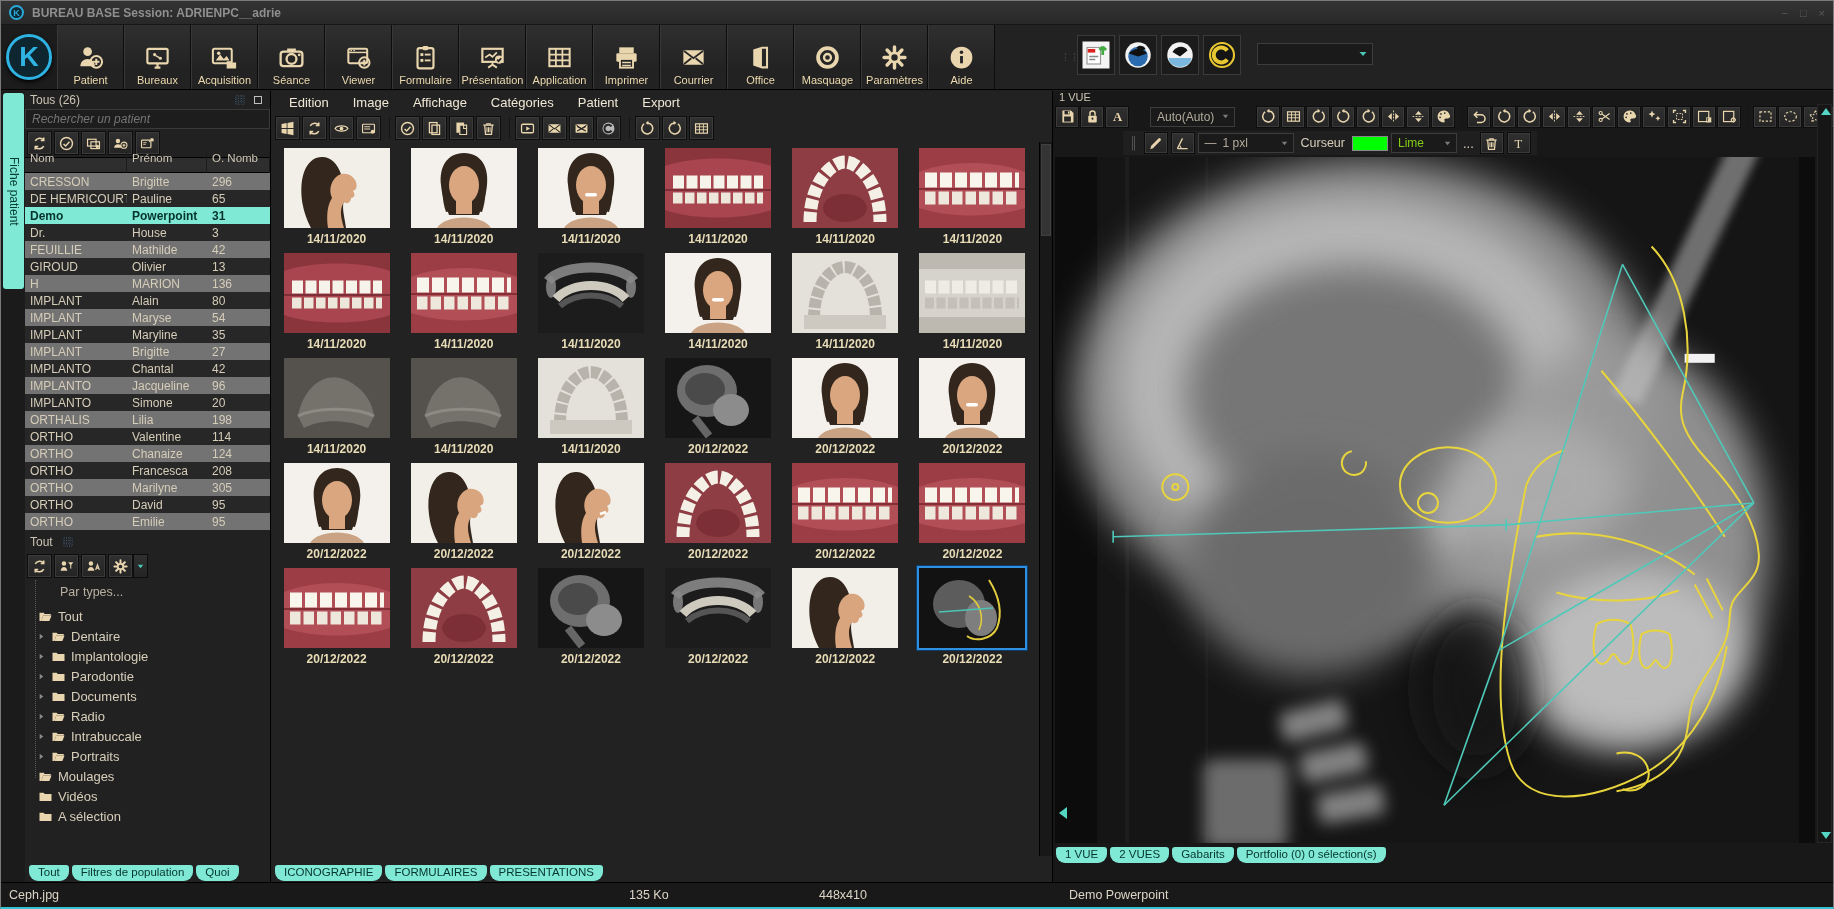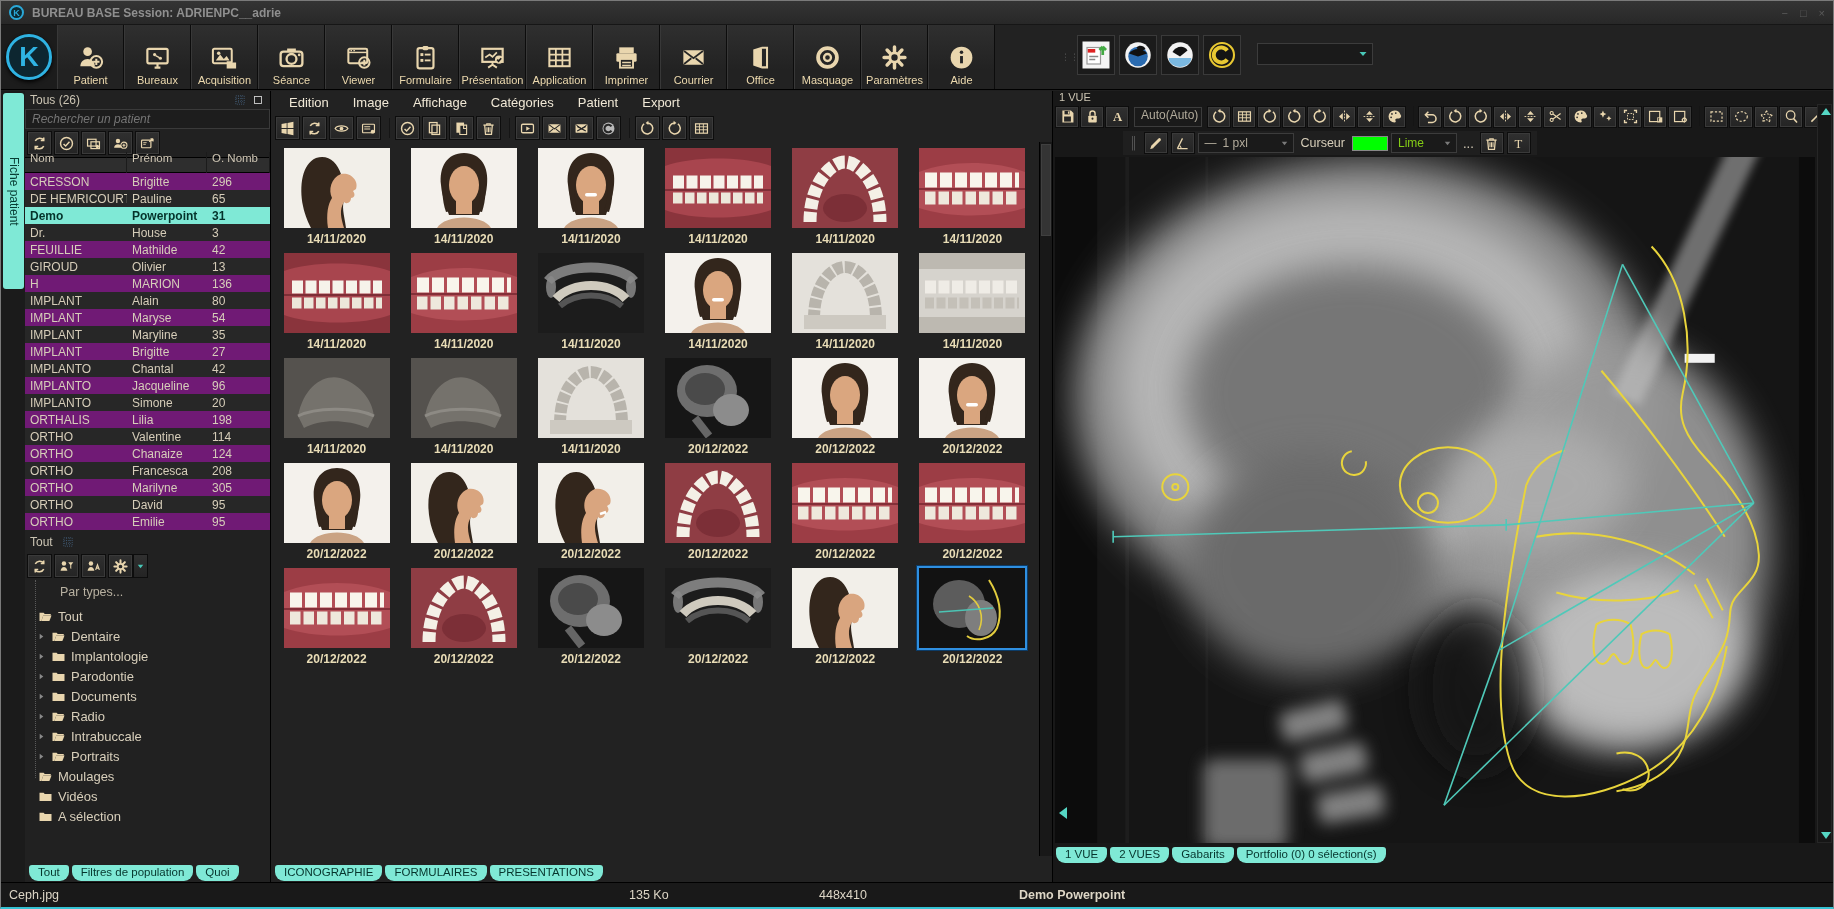"Auto(Auto)" .zoomdrop { flex-direction: column -> none; margin: 0 4px -> 0 20px }
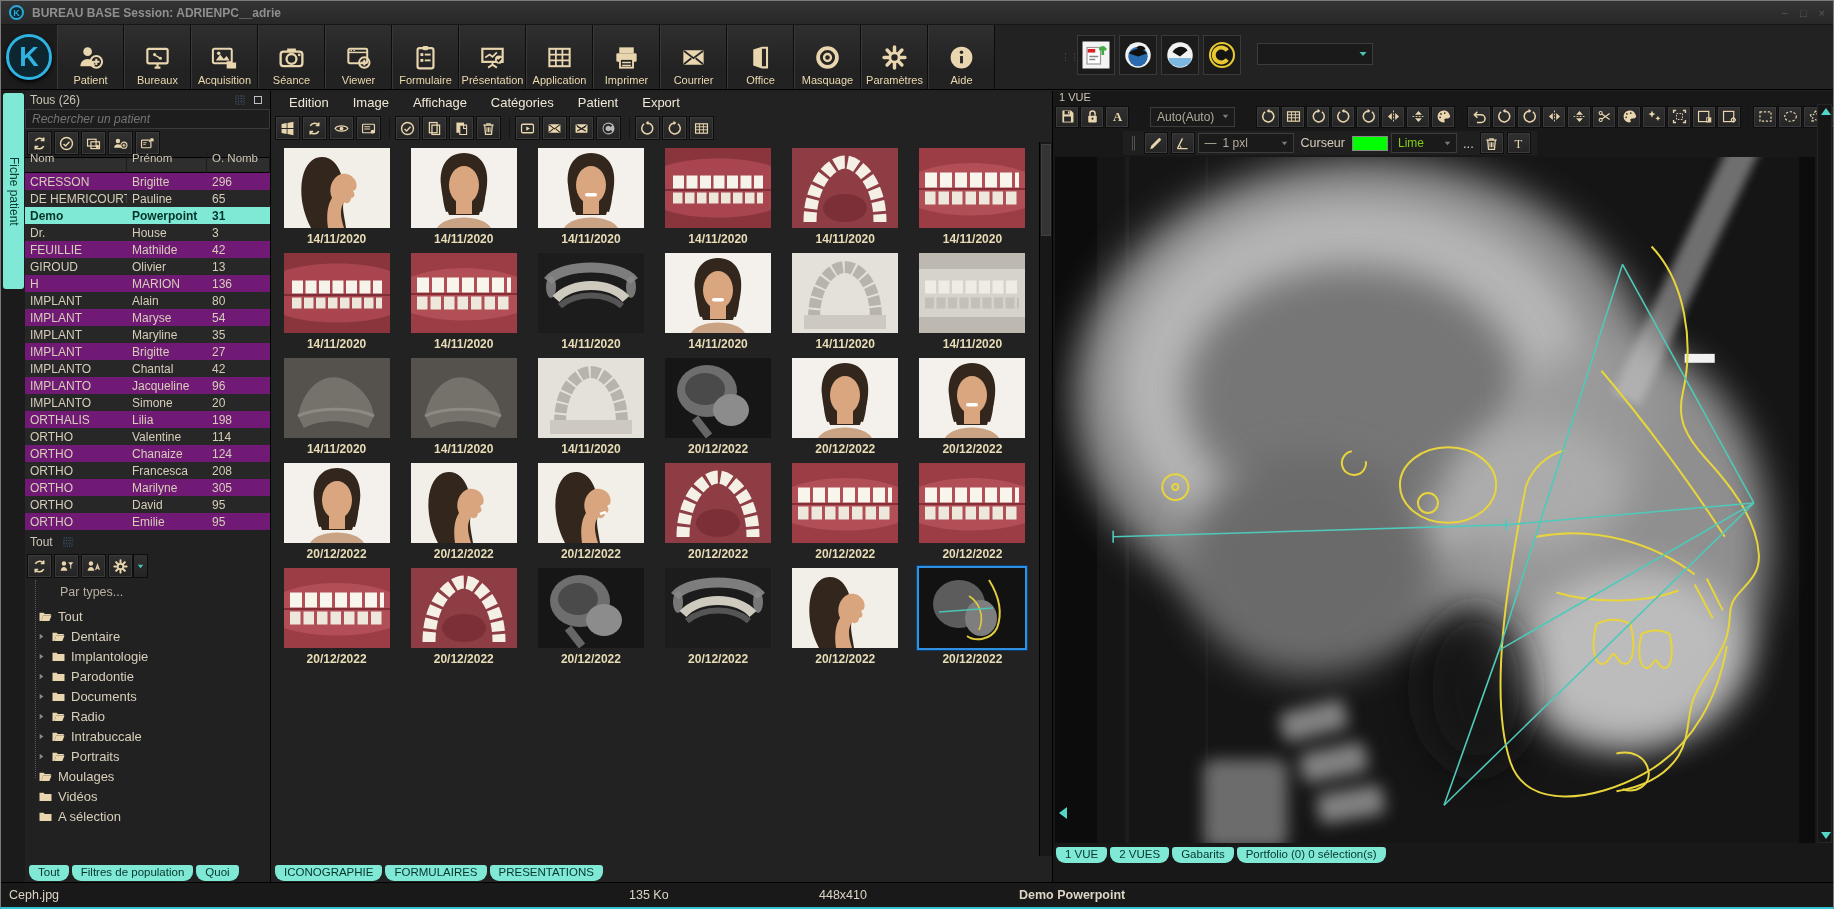"CRESSON" .prow { background: #701a75 -> #737373 }
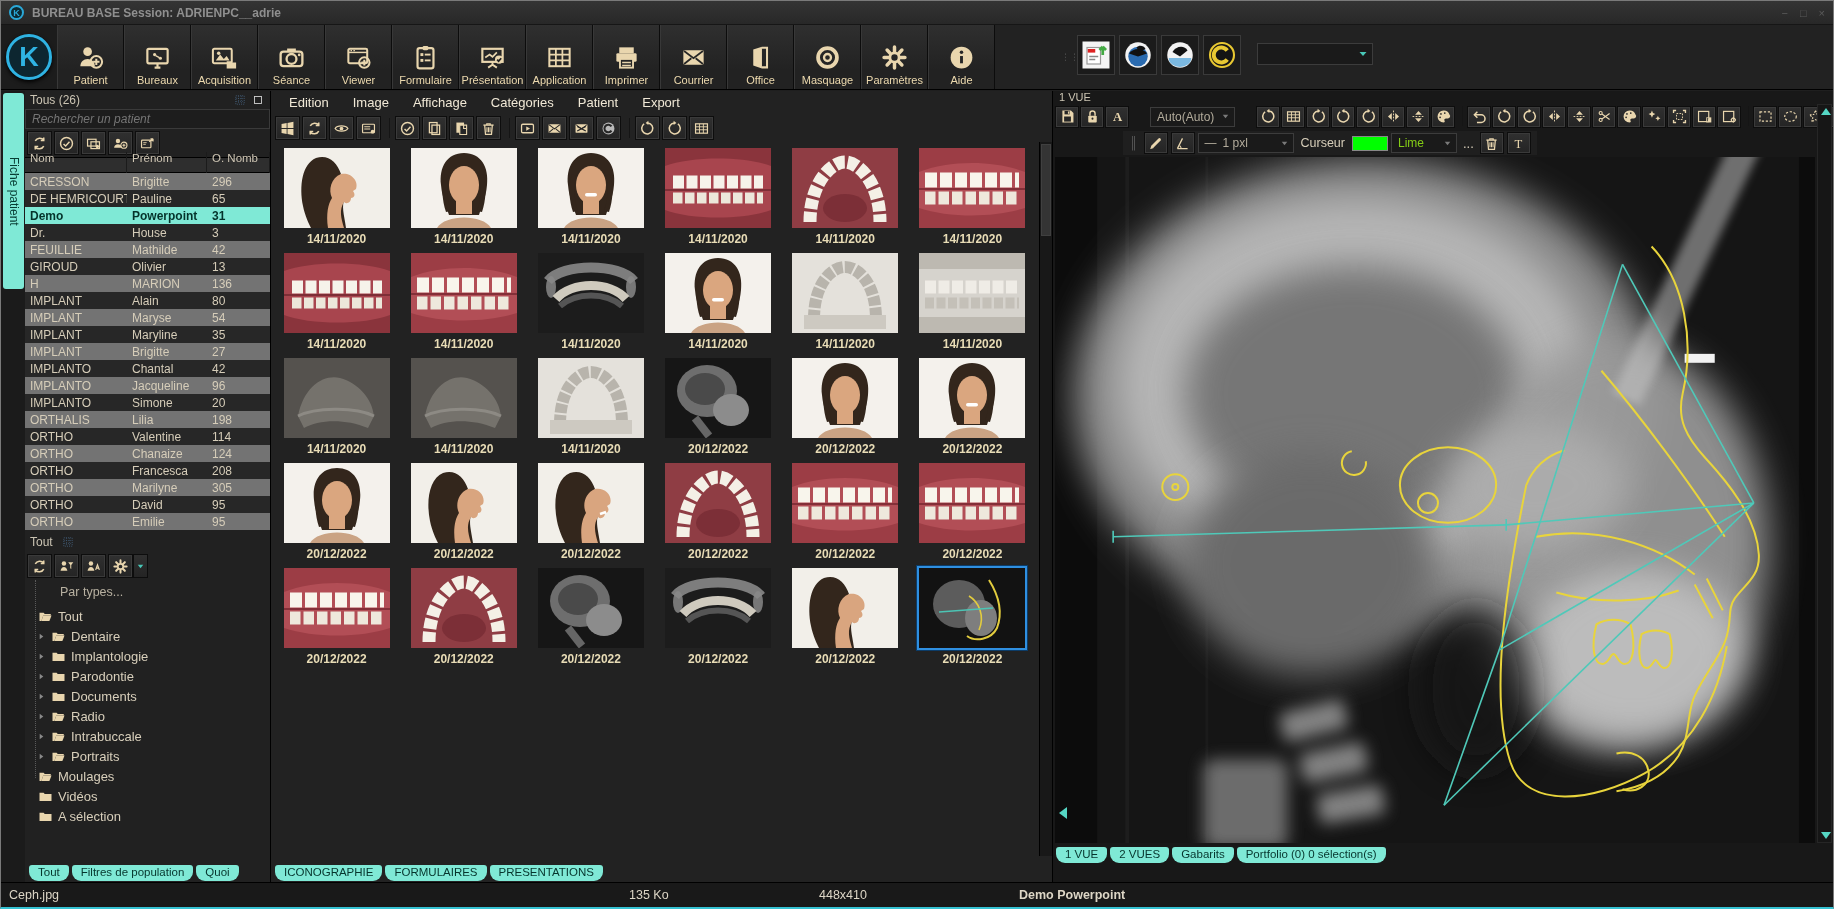"Demo Powerpoint" .st-pat { font-weight: bold -> none; left: 1018px -> 1068px }
